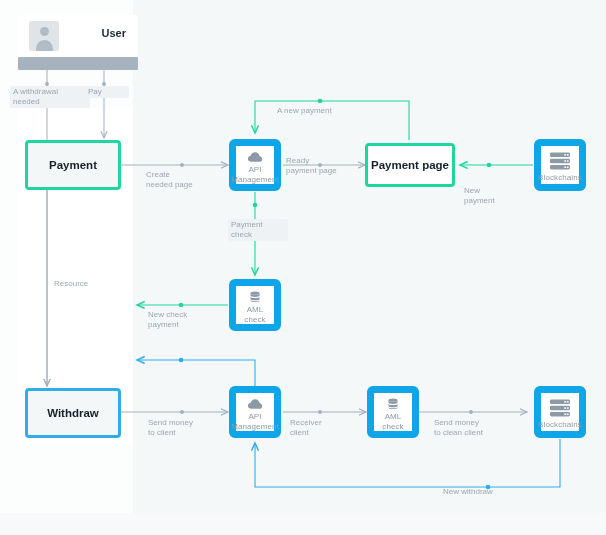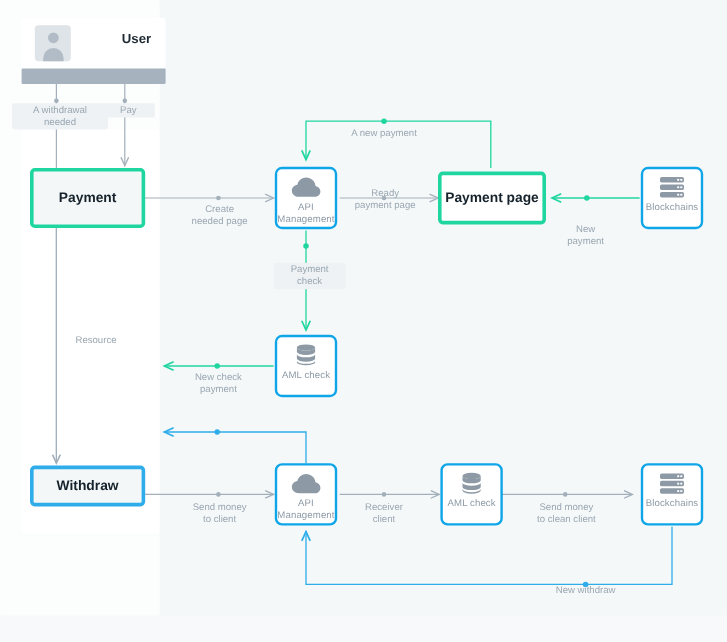"A withdrawal" .elabel { text-align: center -> none }
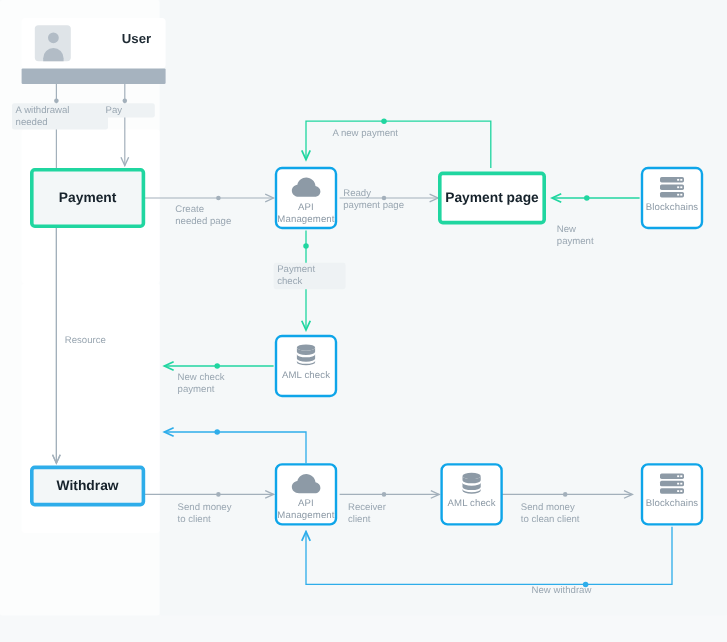"API Management" .svc { border: 2px solid #0ea5e9 -> 7px solid #0ea5e9 }
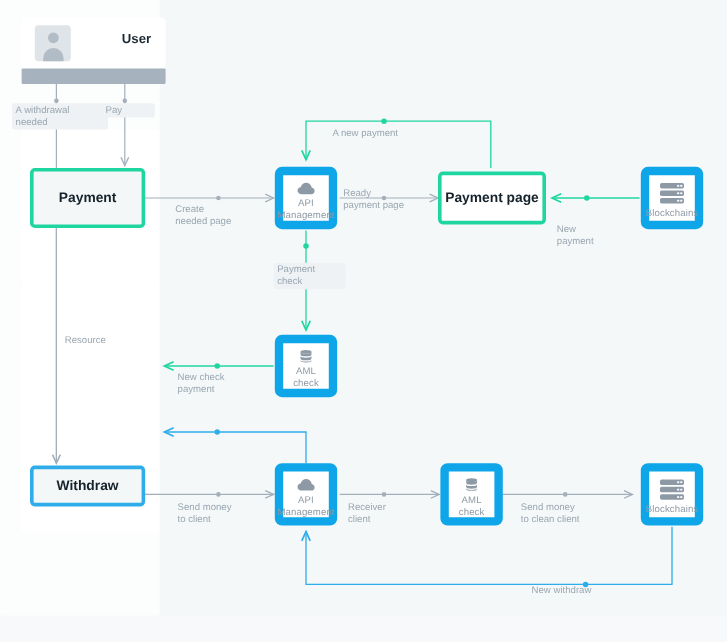"Withdraw" div.node { height: 34px -> 50px }
